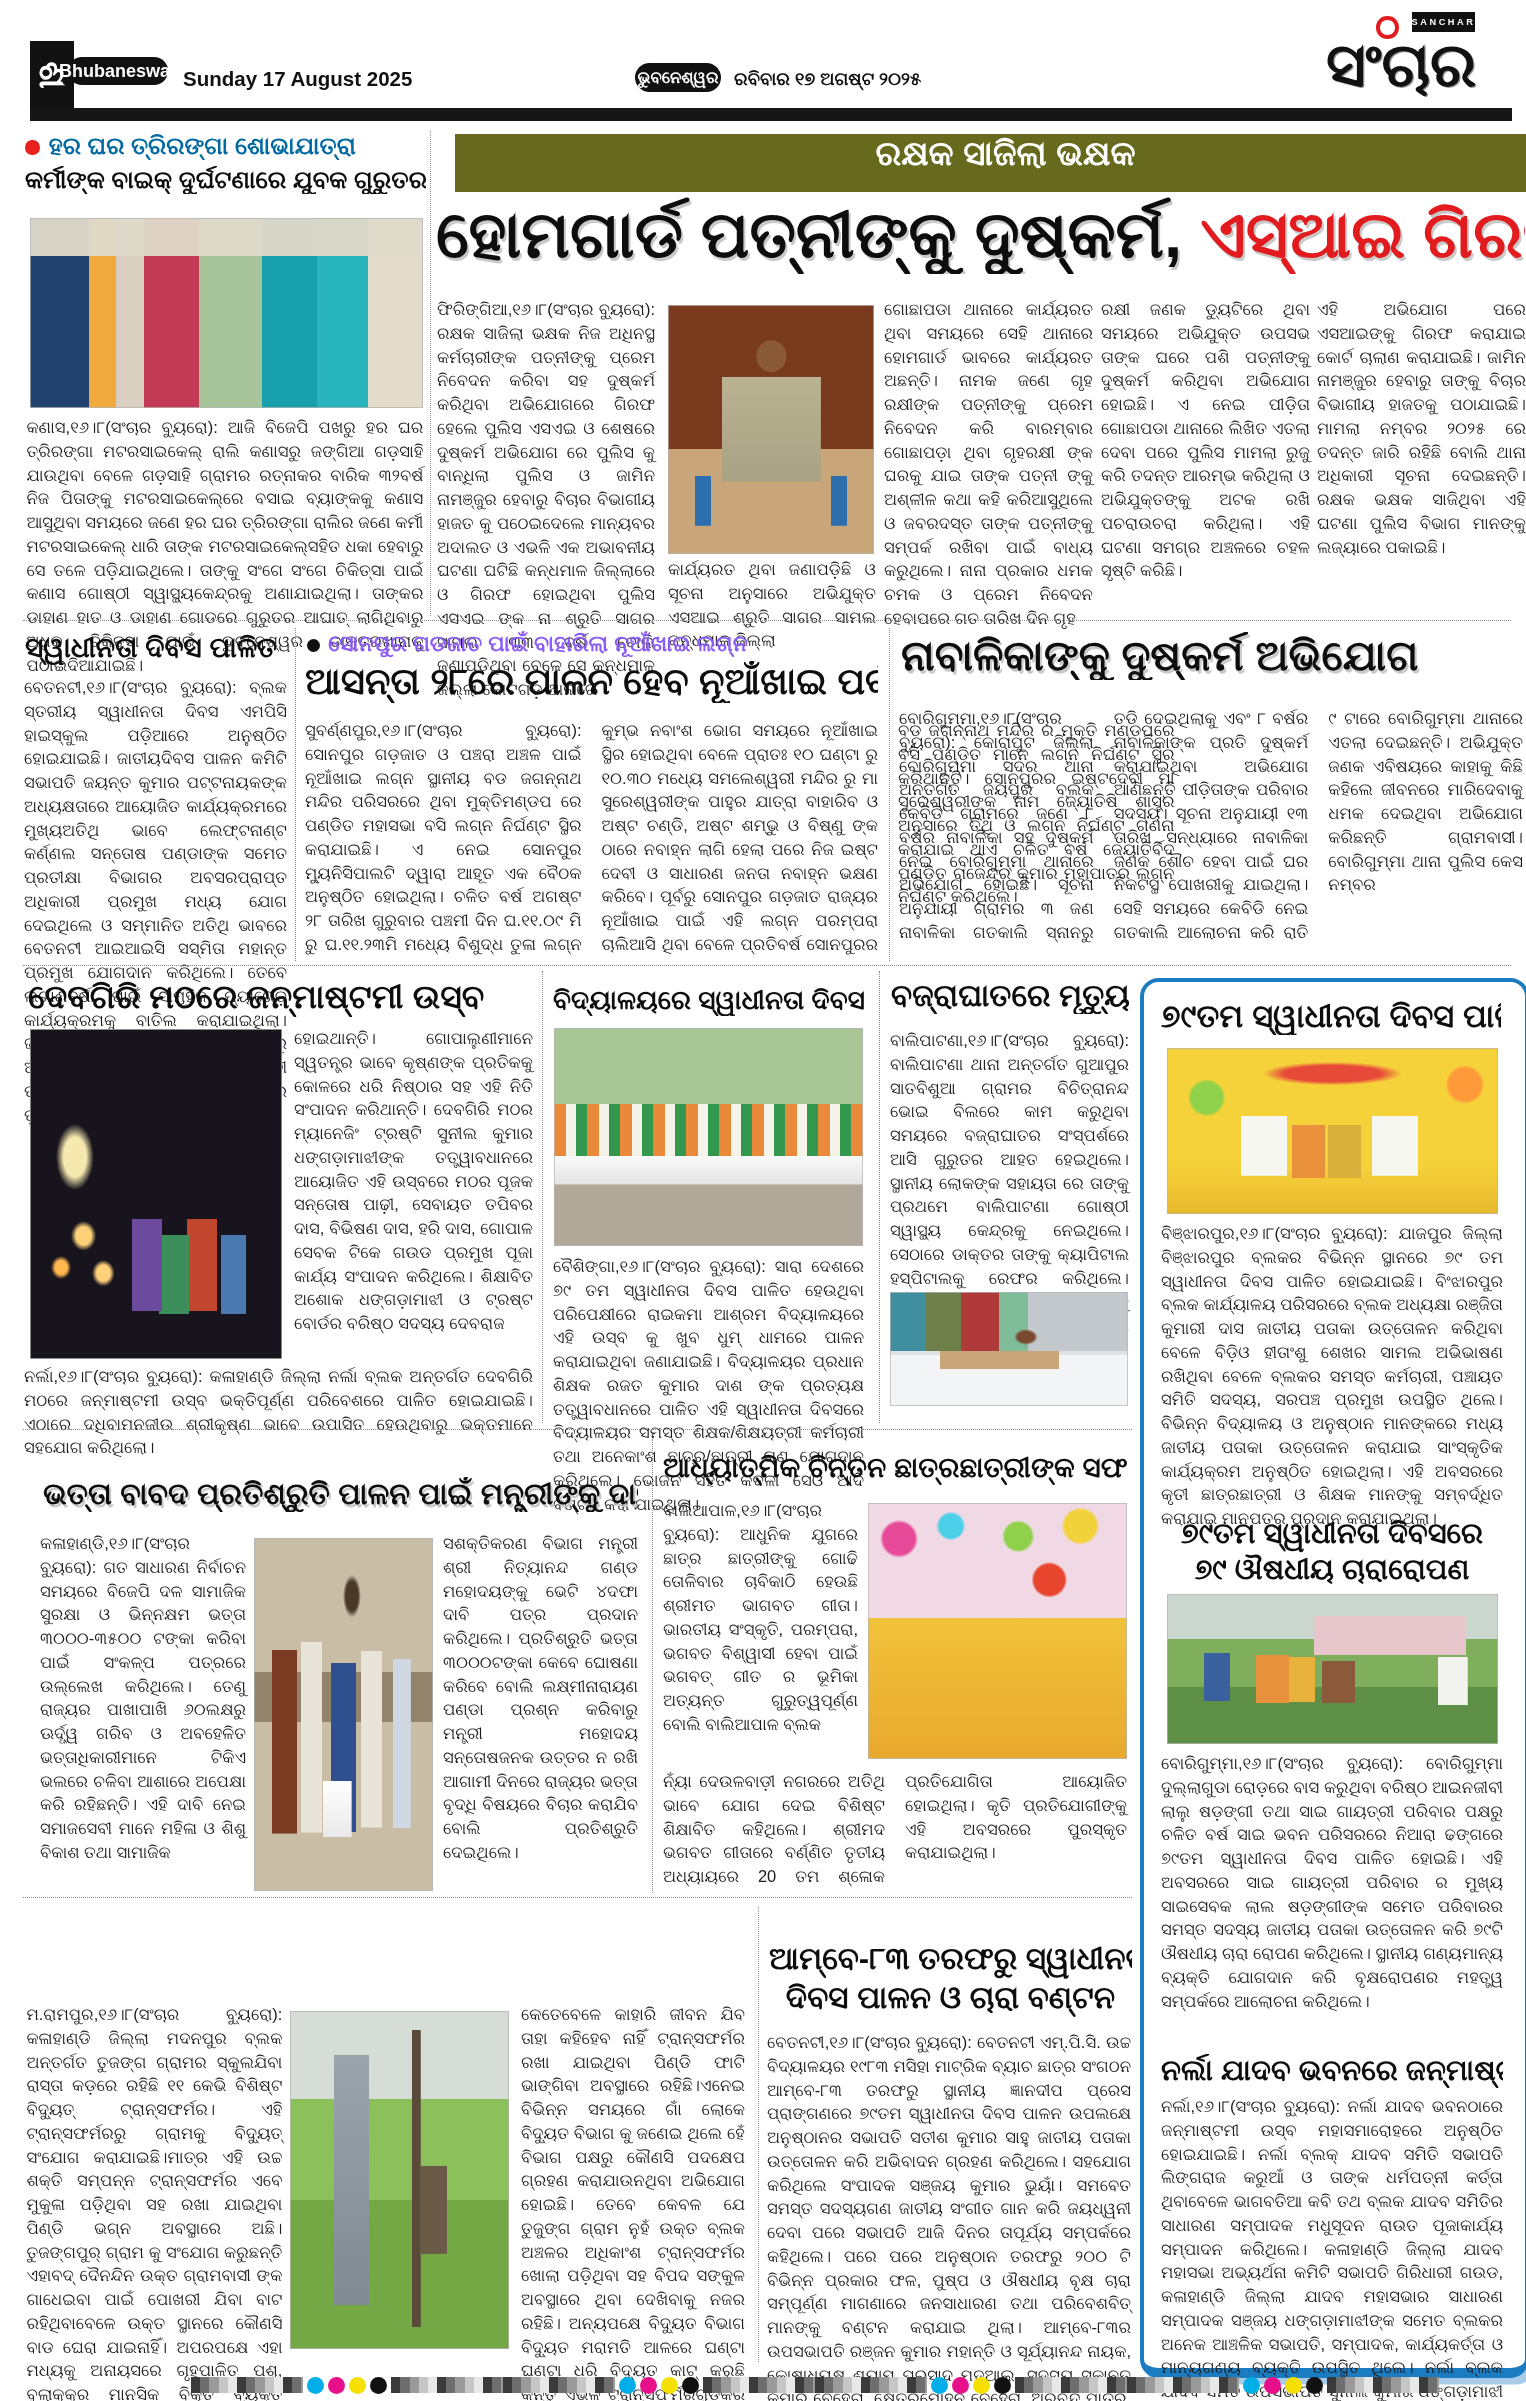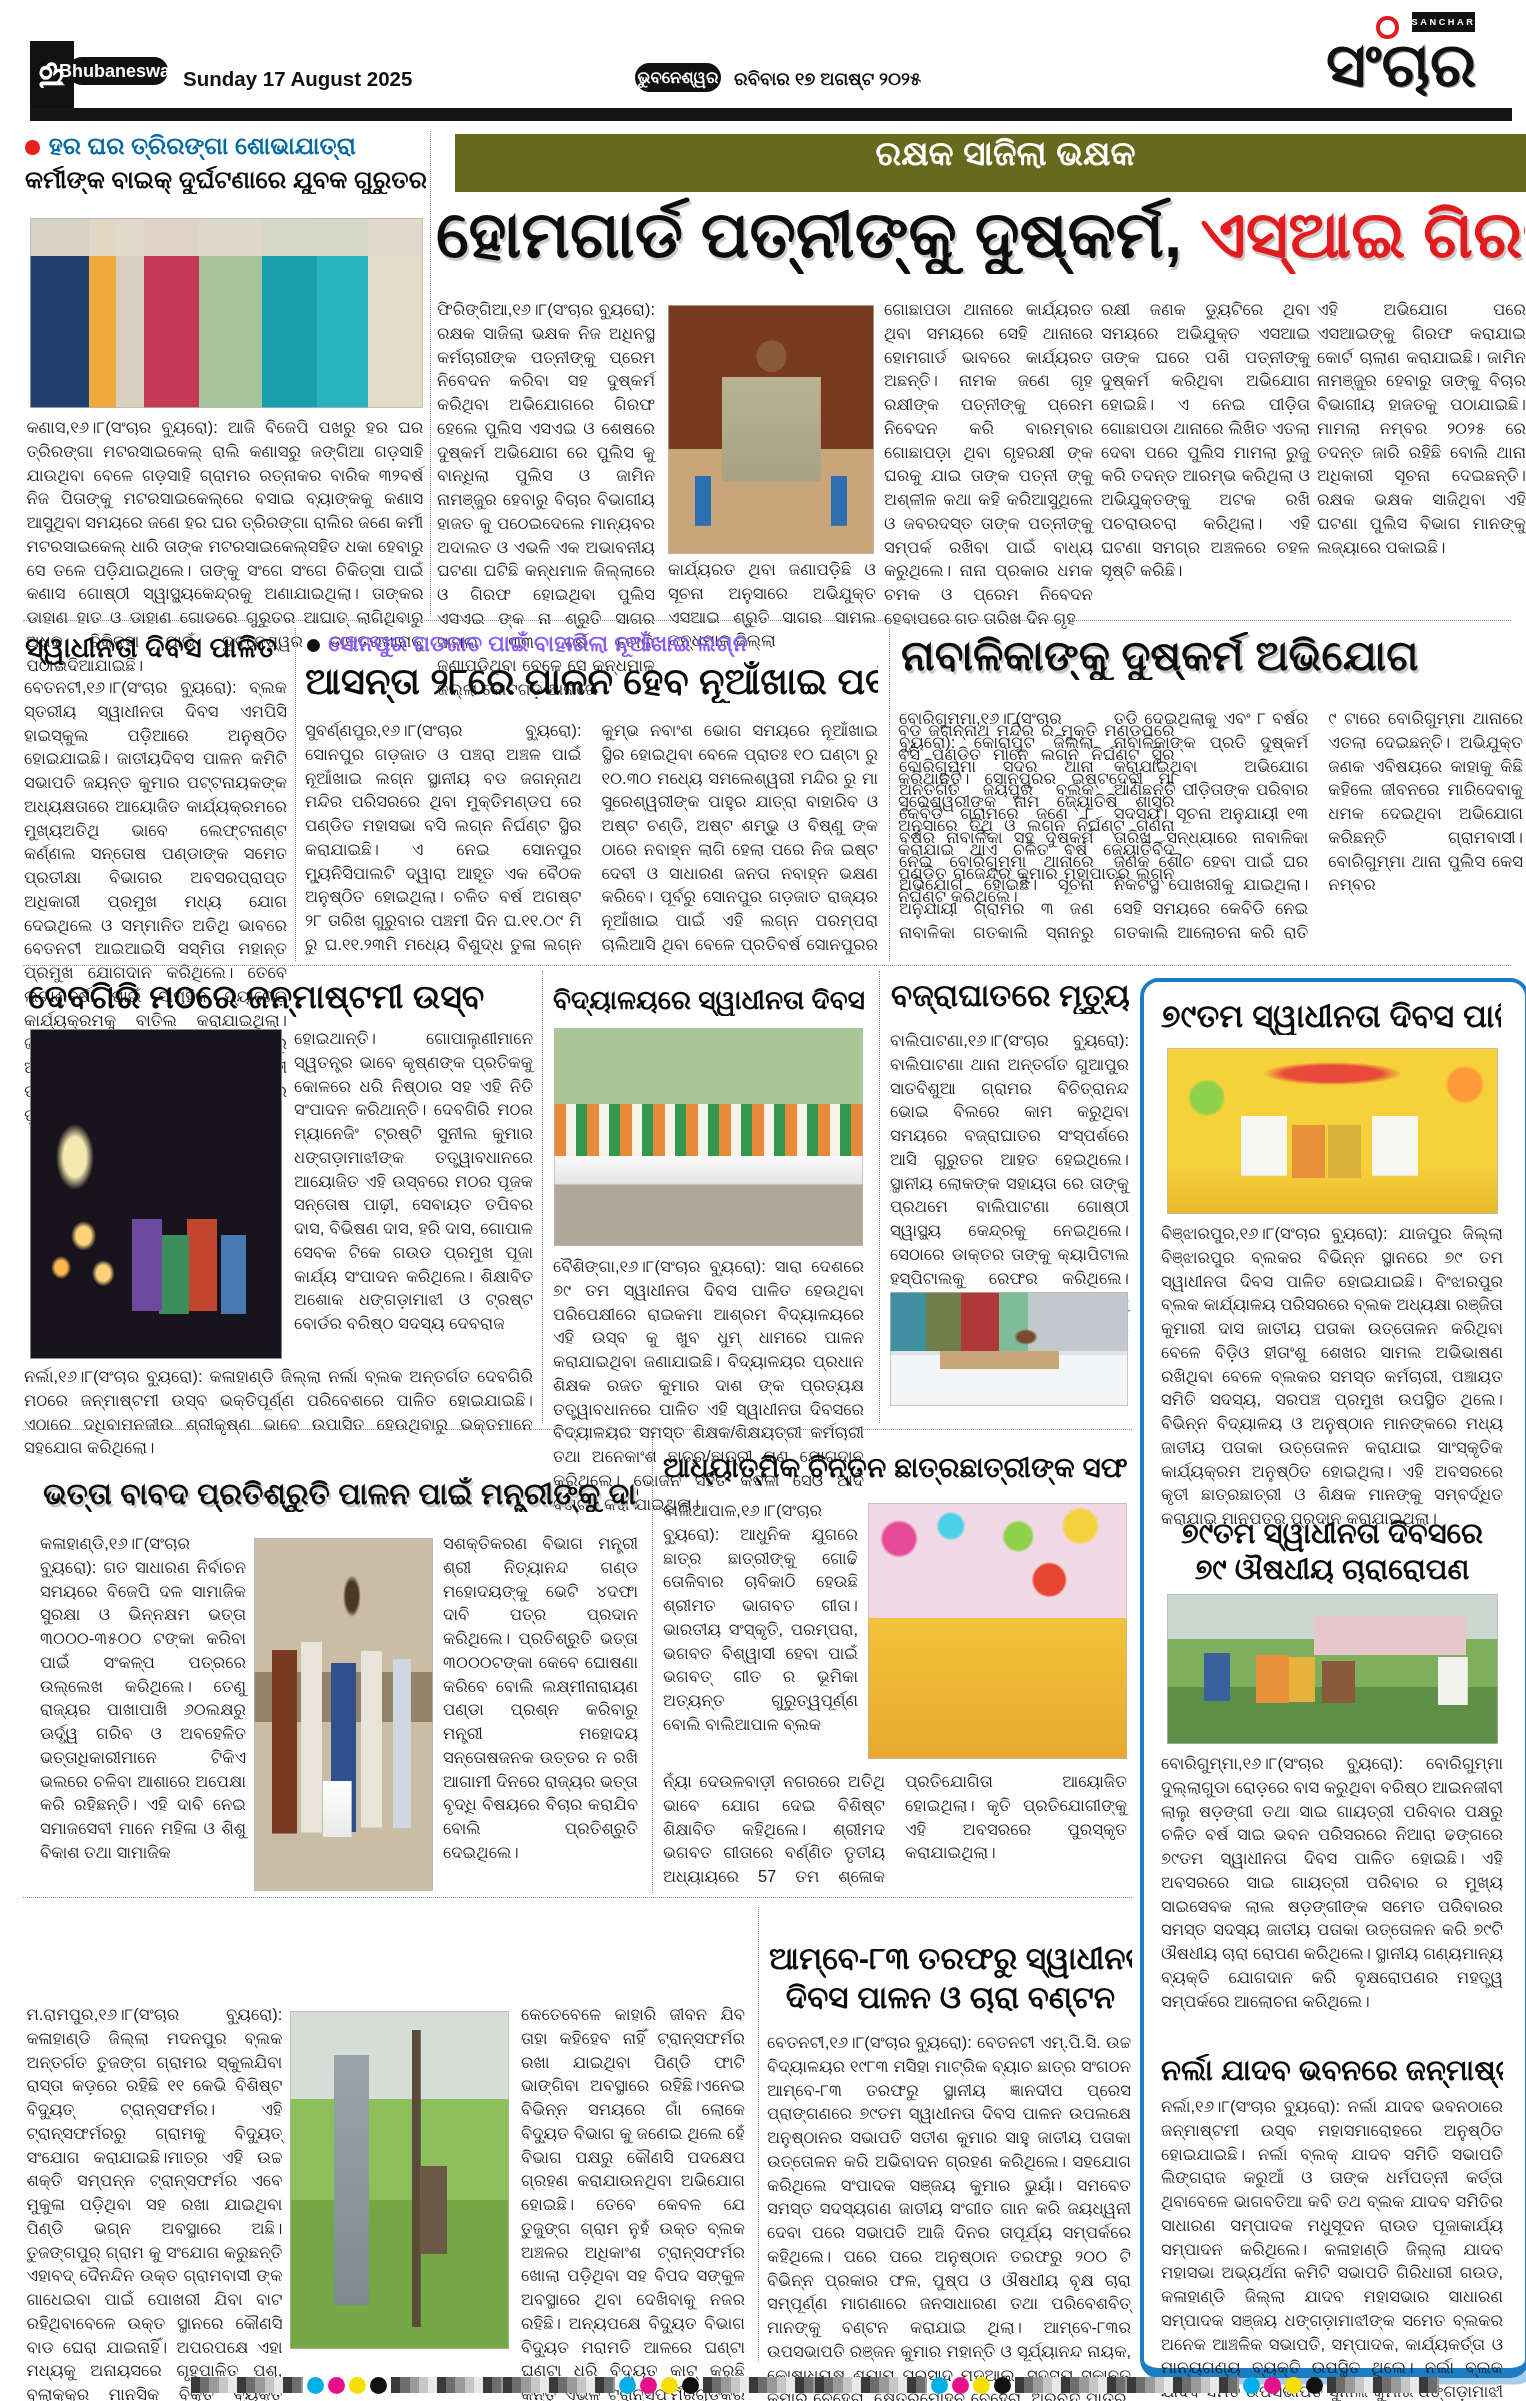"ରକ୍ଷୀ ଜଣକ ଡ୍ୟୁଟିରେ ଥିବା ସମୟରେ" div.abs { text: ଏସଆଇ -> ଉପସଭ }
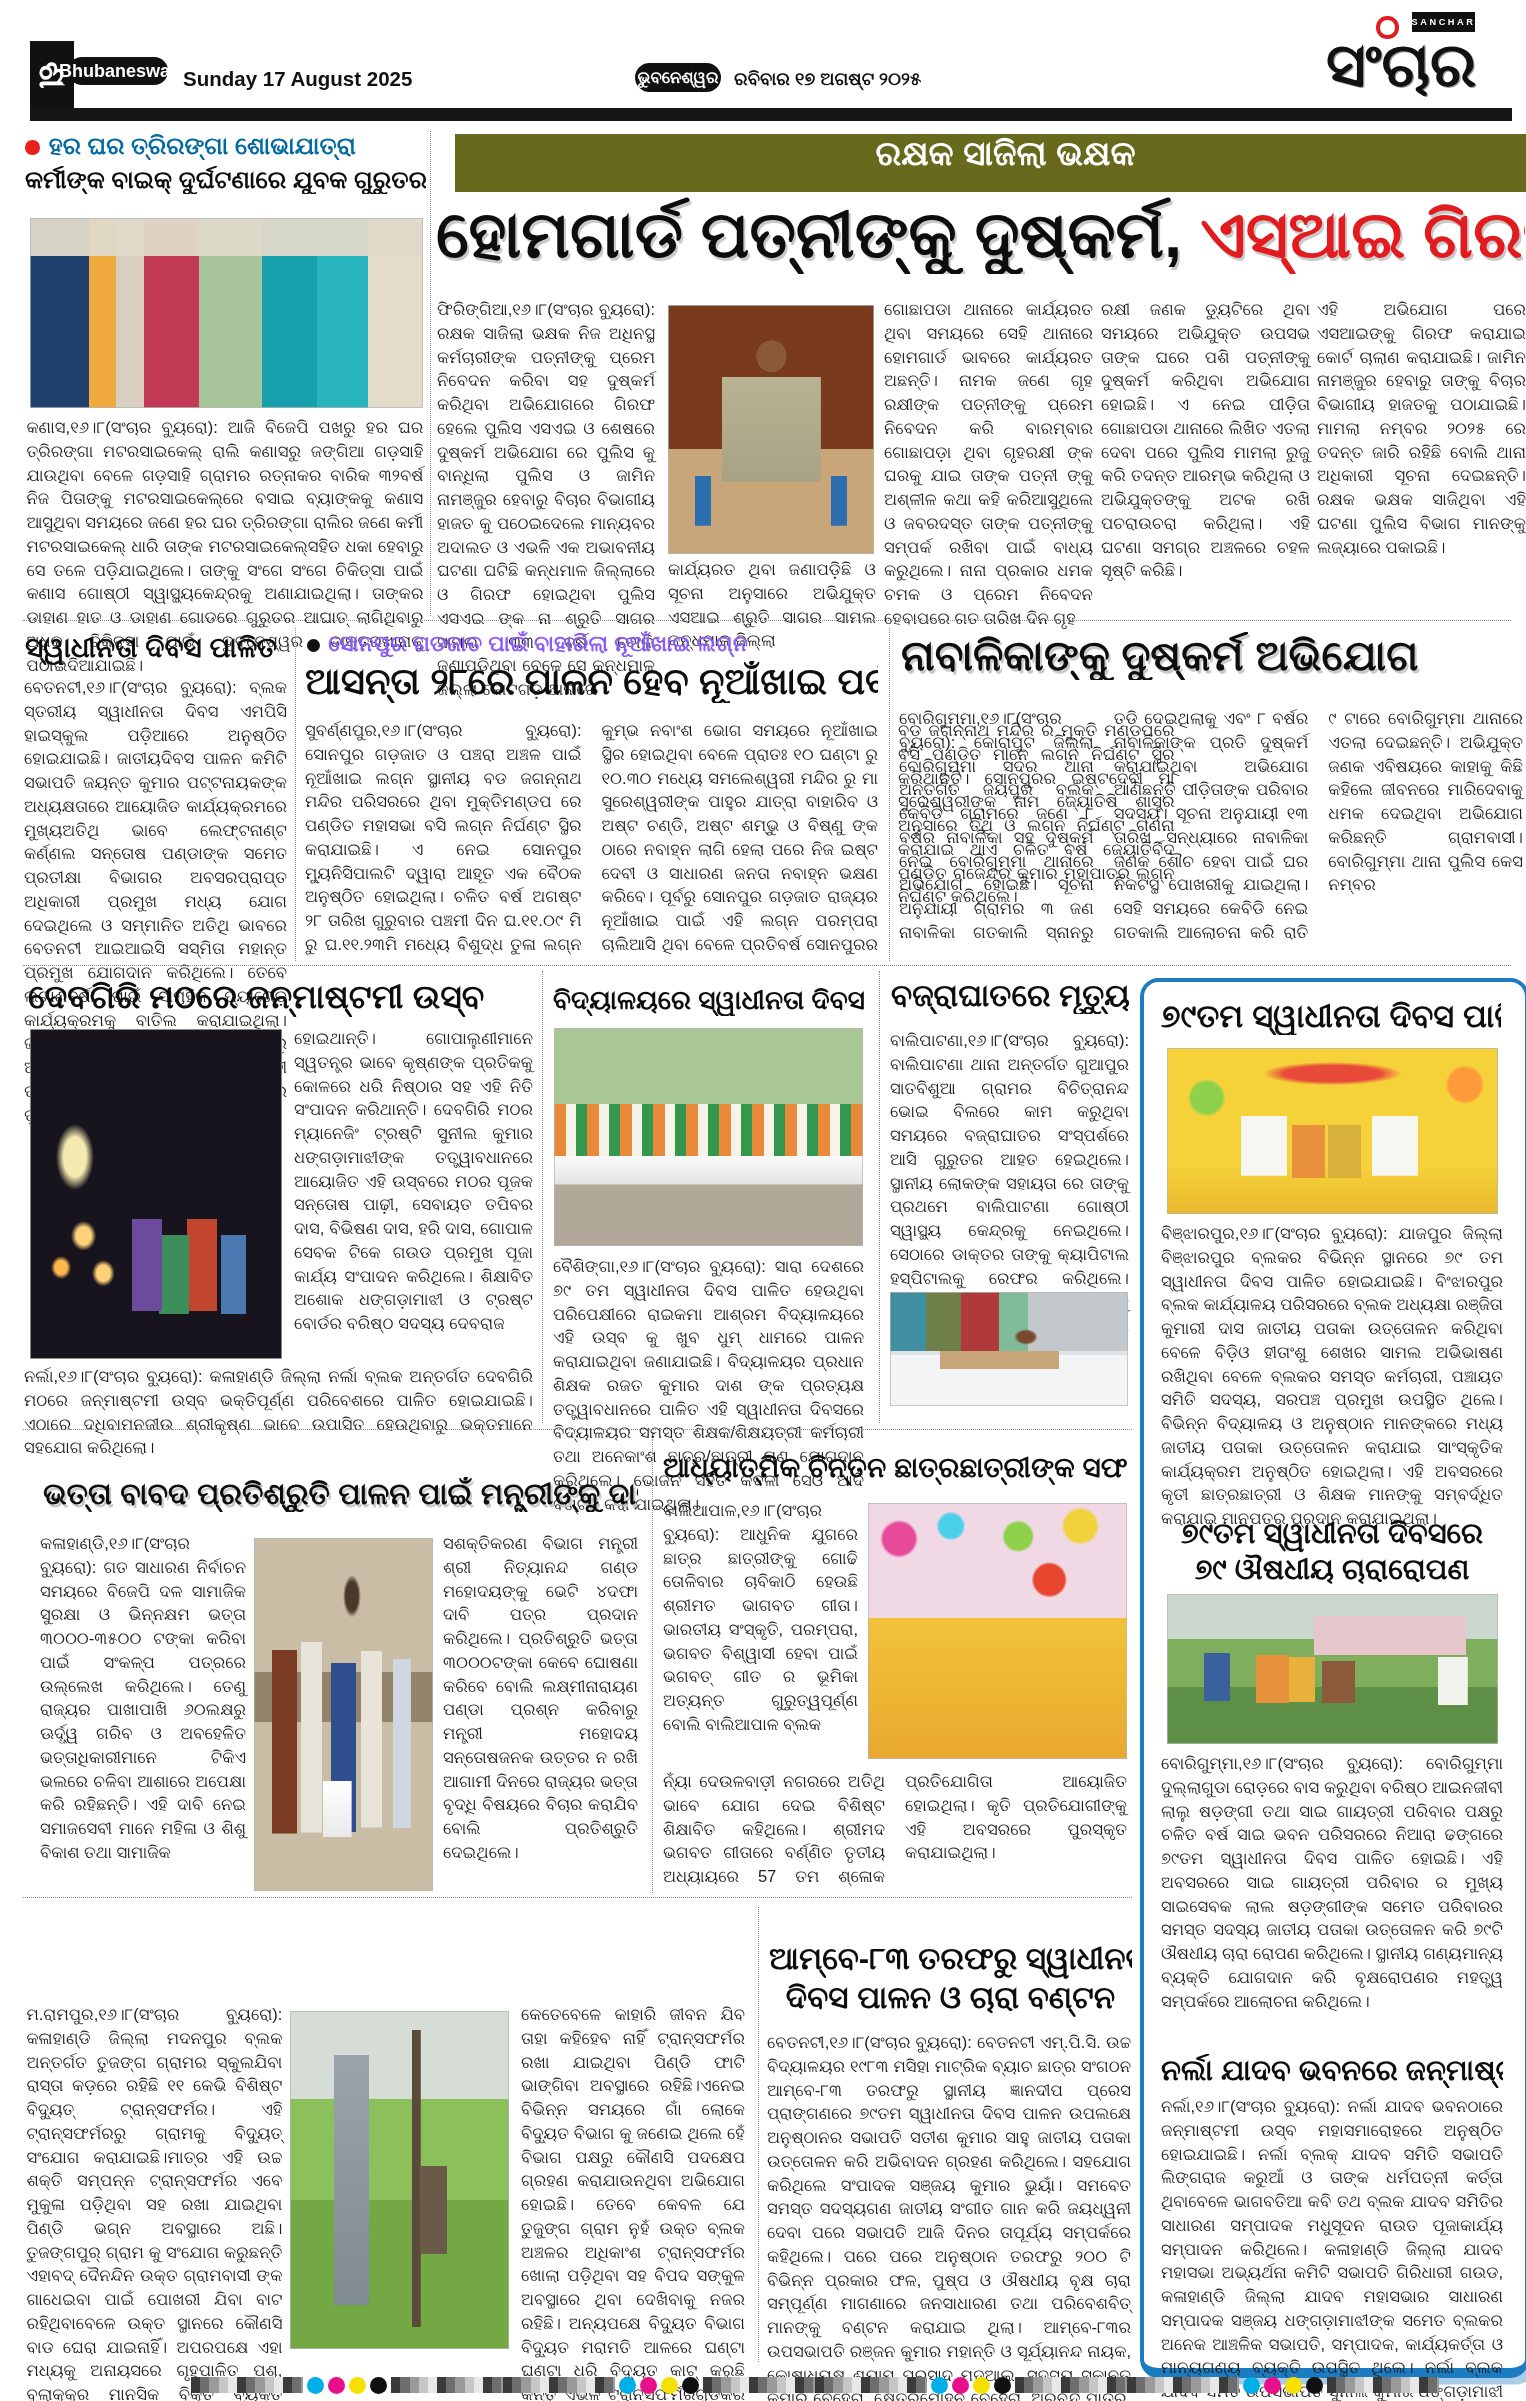"ନ୍ୟାଁ ଦେଉଳବାଡ଼ୀ ନଗରରେ ଅତିଥି ଭାବେ" div.abs { text: 57 -> 20 }
